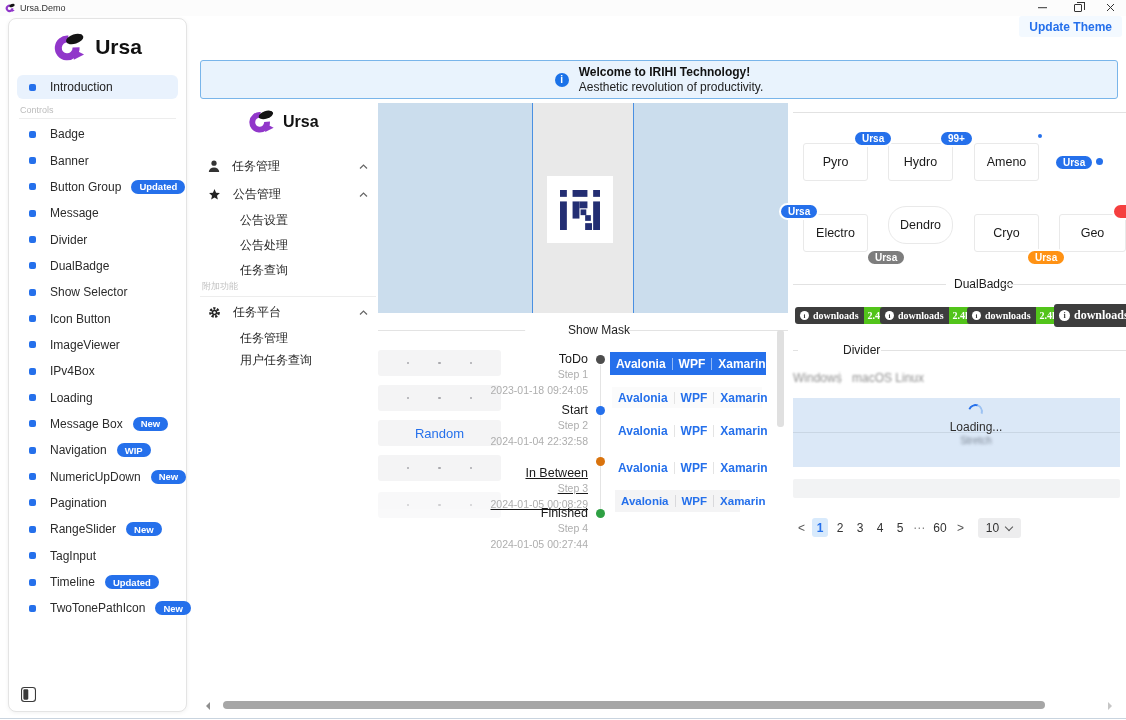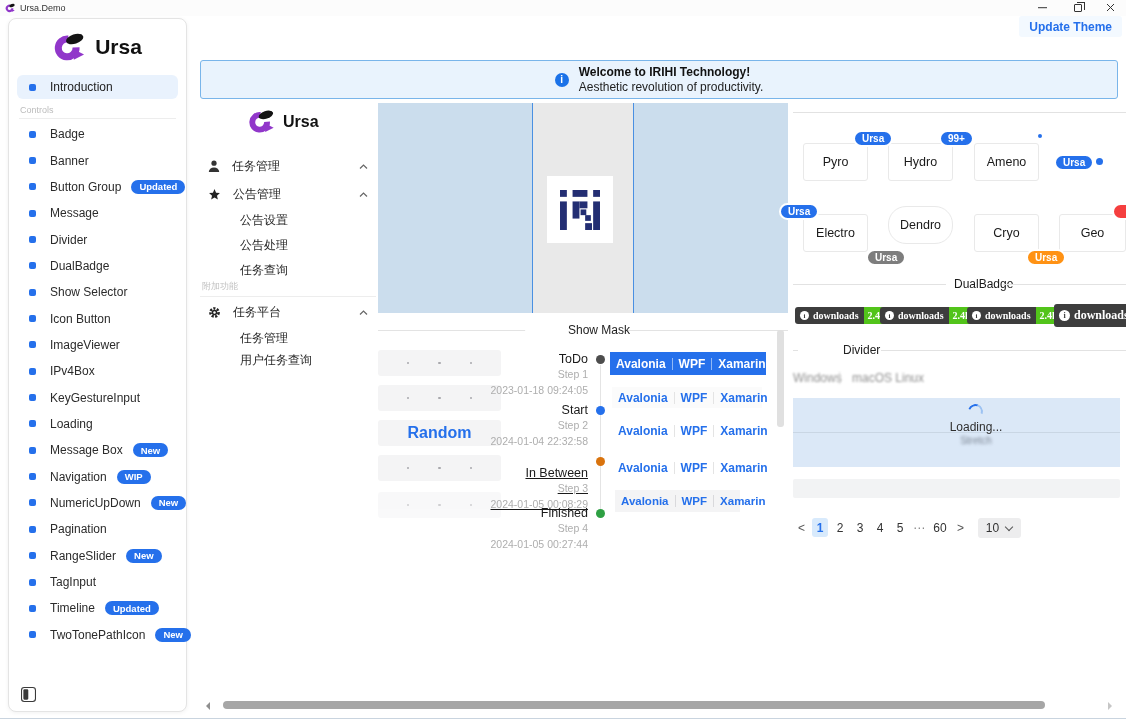"KeyGestureInput" div.s-item { html: <div> <span></span> <span>KeyGestureInput</span> </div> -> none }
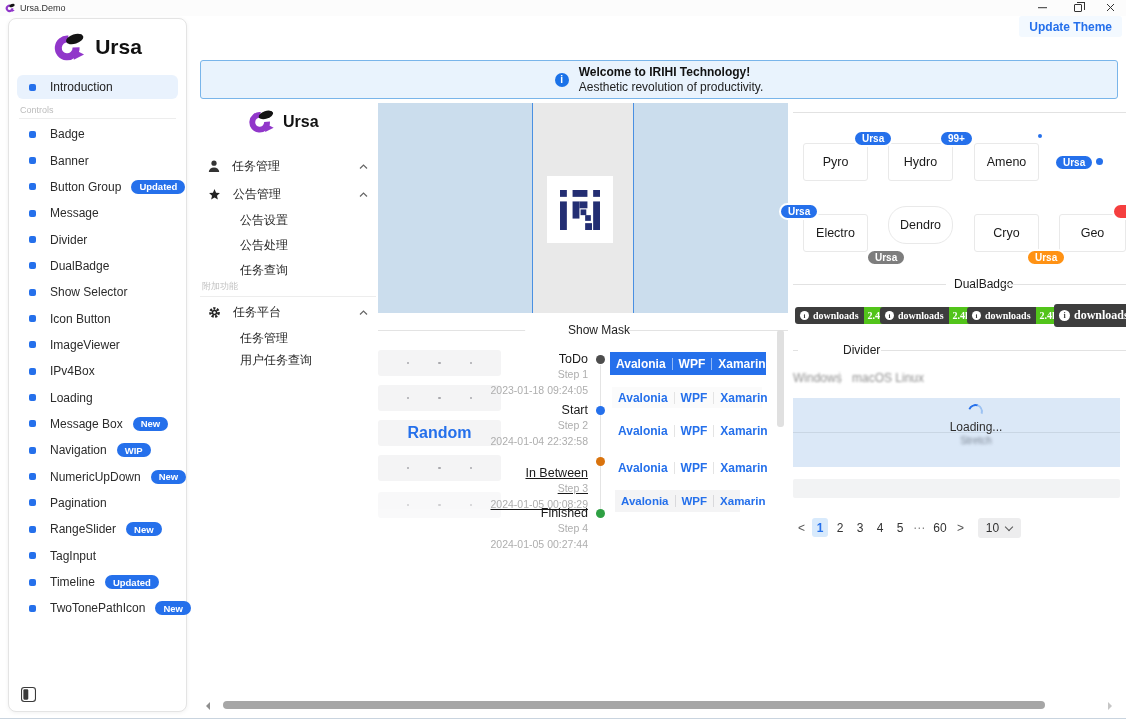"Random" .skel-btn { font-size: 16px -> 13px; font-weight: bold -> normal }
